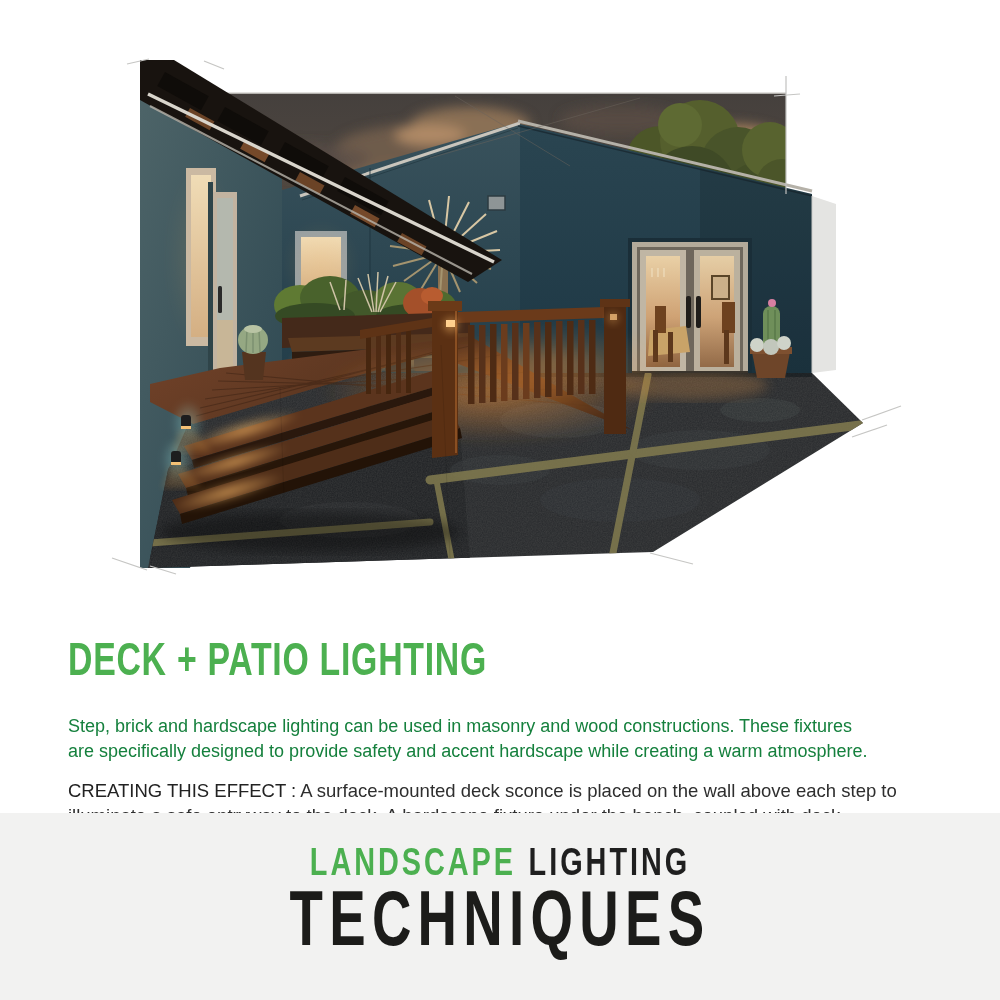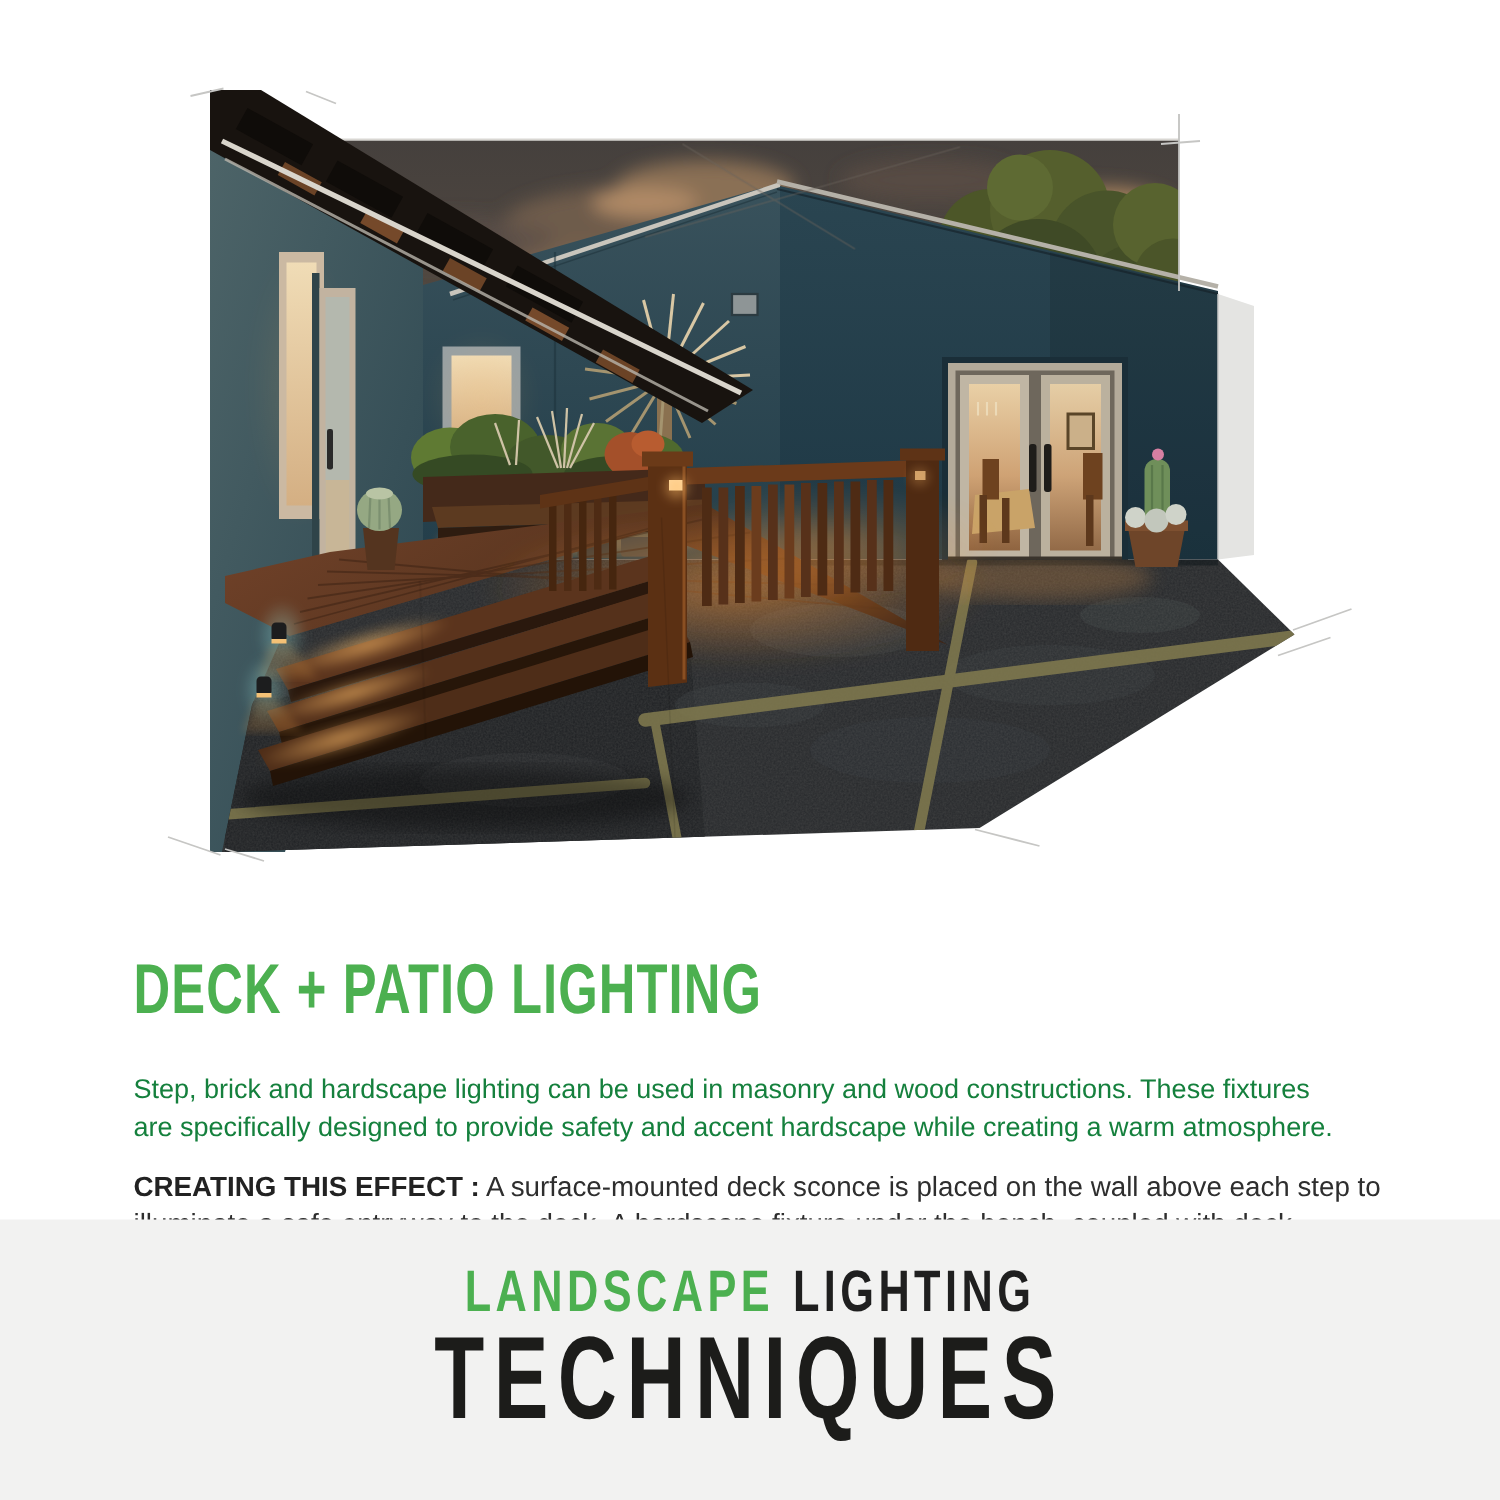"DECK + PATIO LIGHTING" .text-section { left: 89px -> 68px }
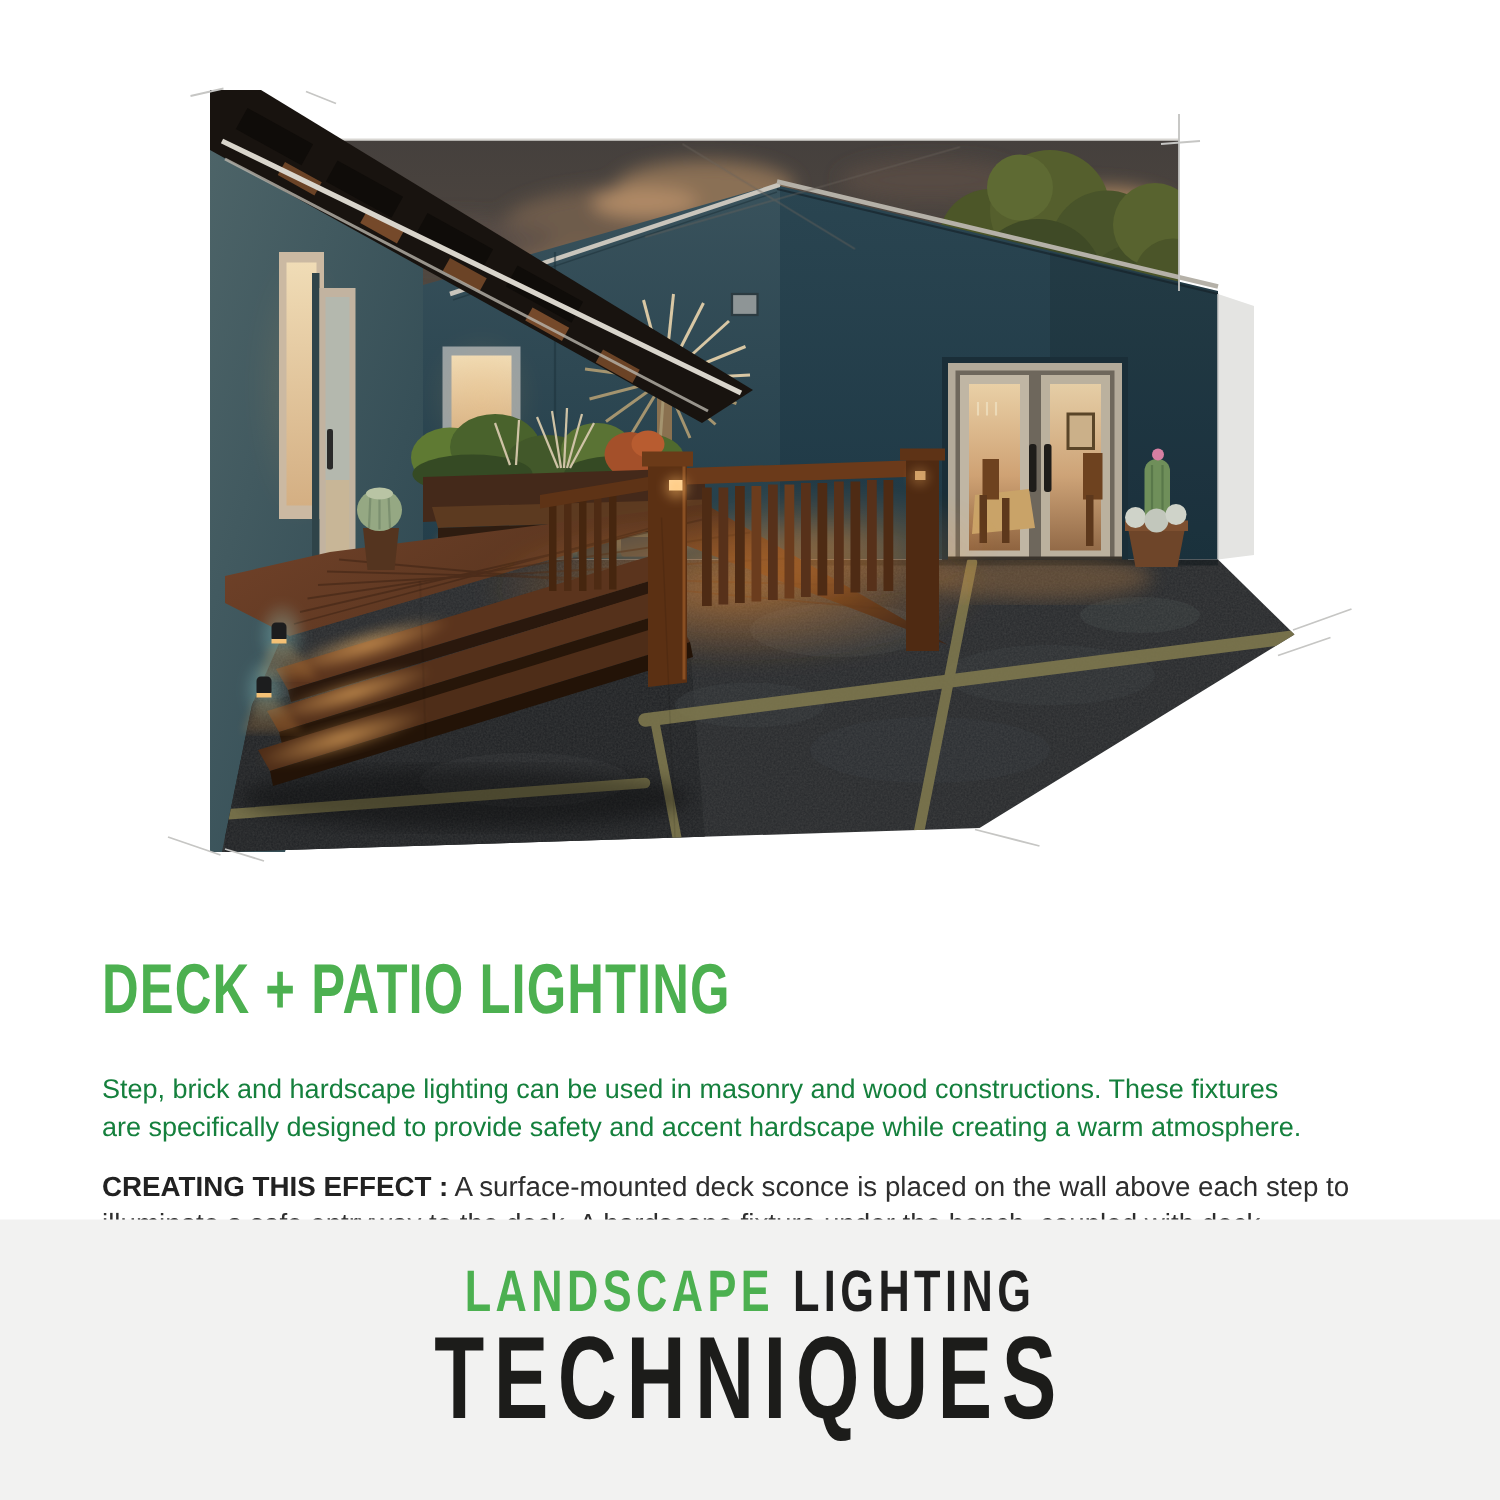"CREATING THIS EFFECT :" .effect-label { font-weight: bold -> normal }
